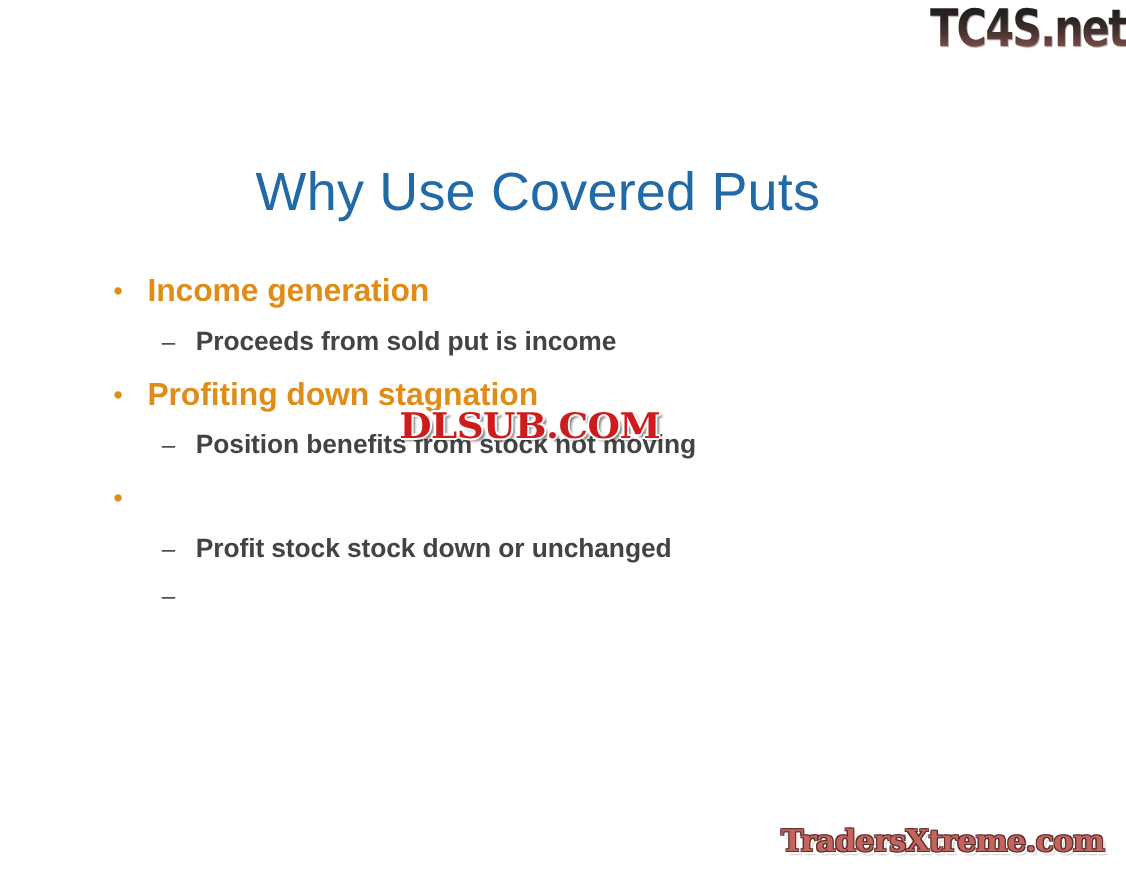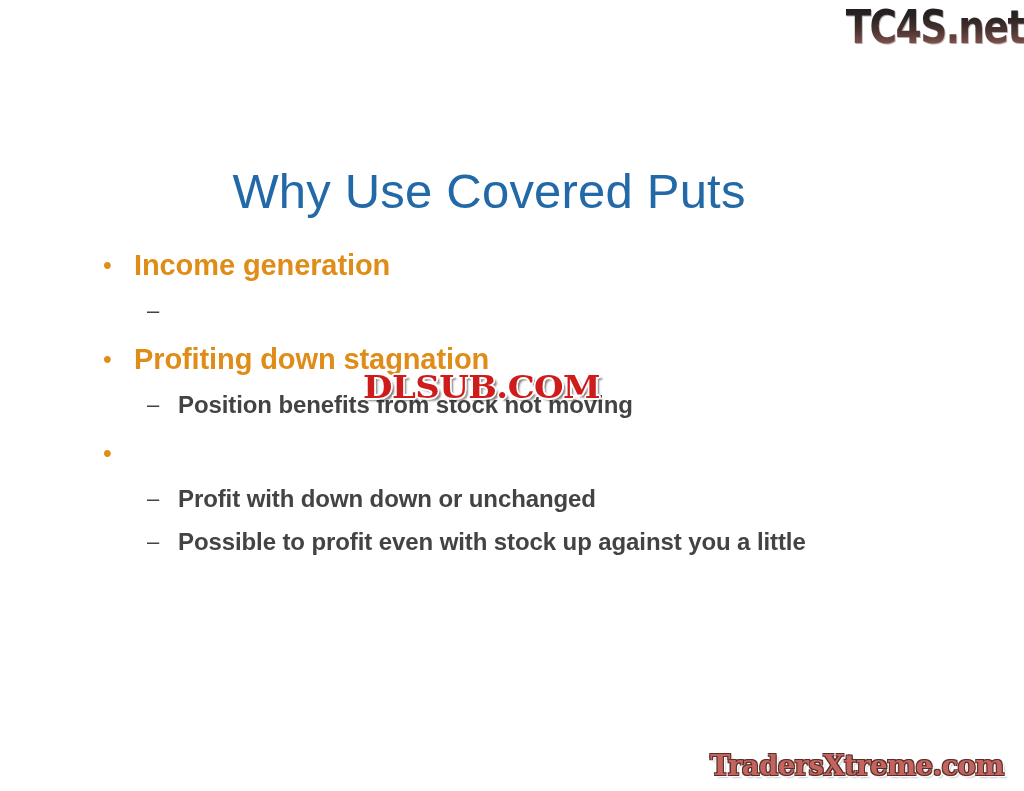"Why Use Covered Puts" #slide-title { top: 128px -> 112px }
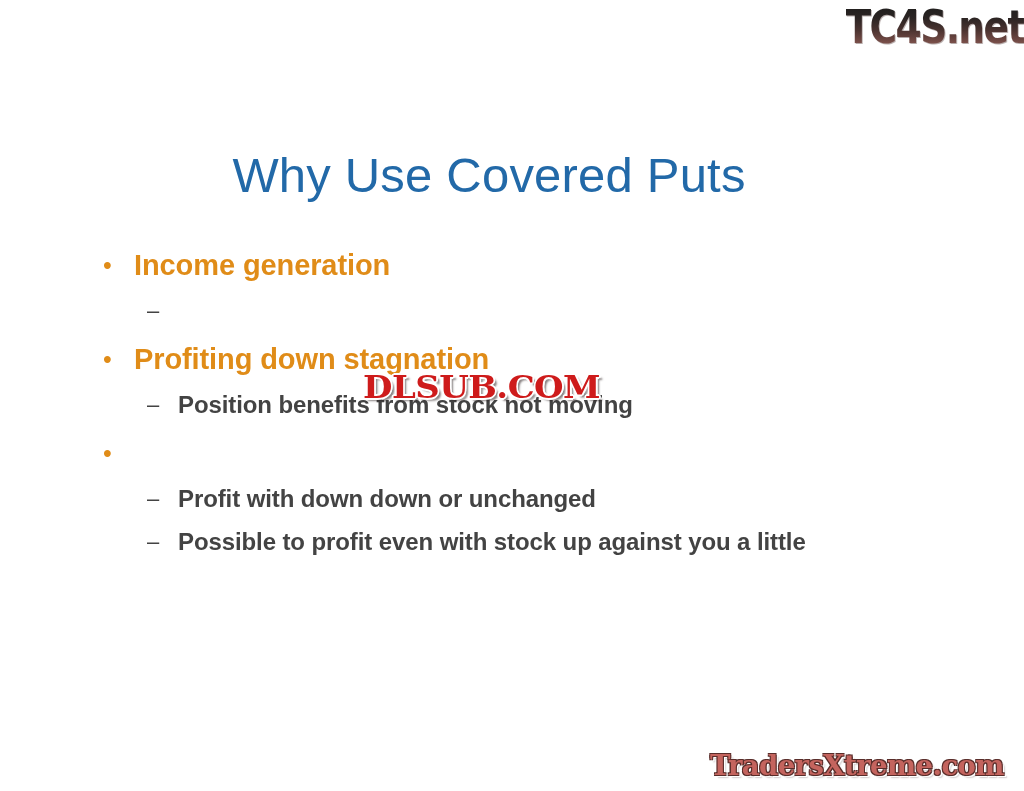"Proceeds from sold put is" span.text { html: none -> <span>Proceeds from sold put is income</span> }
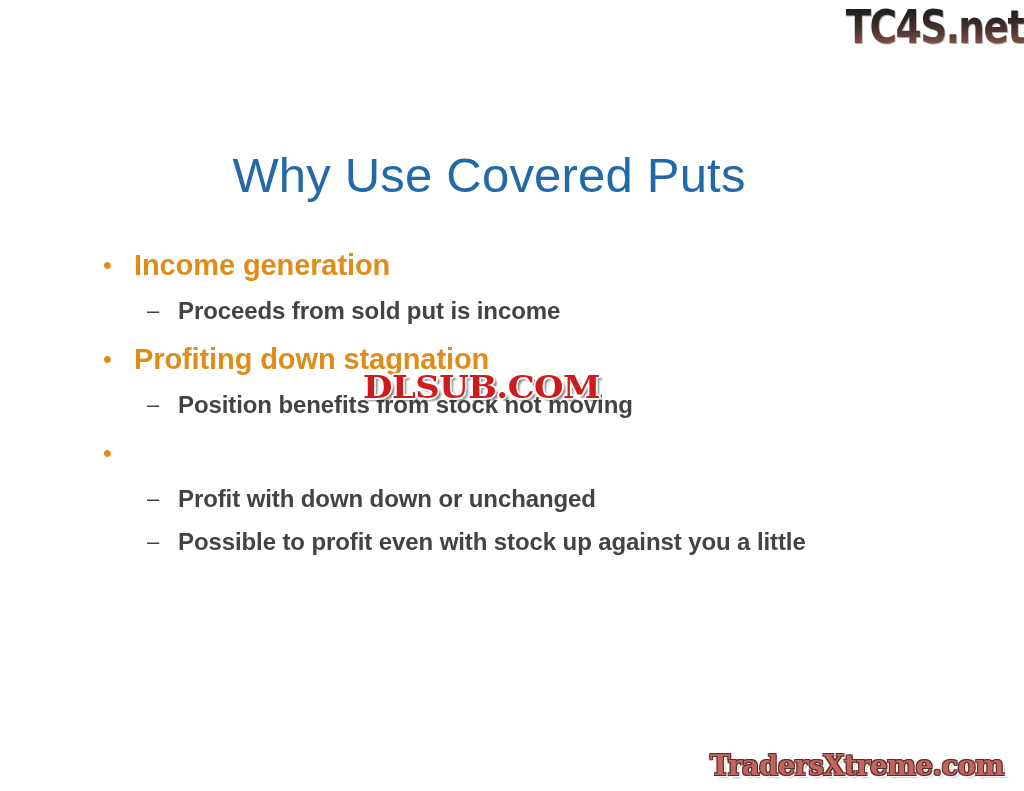"Profit with down down or" span.text { text: with down -> stock stock }
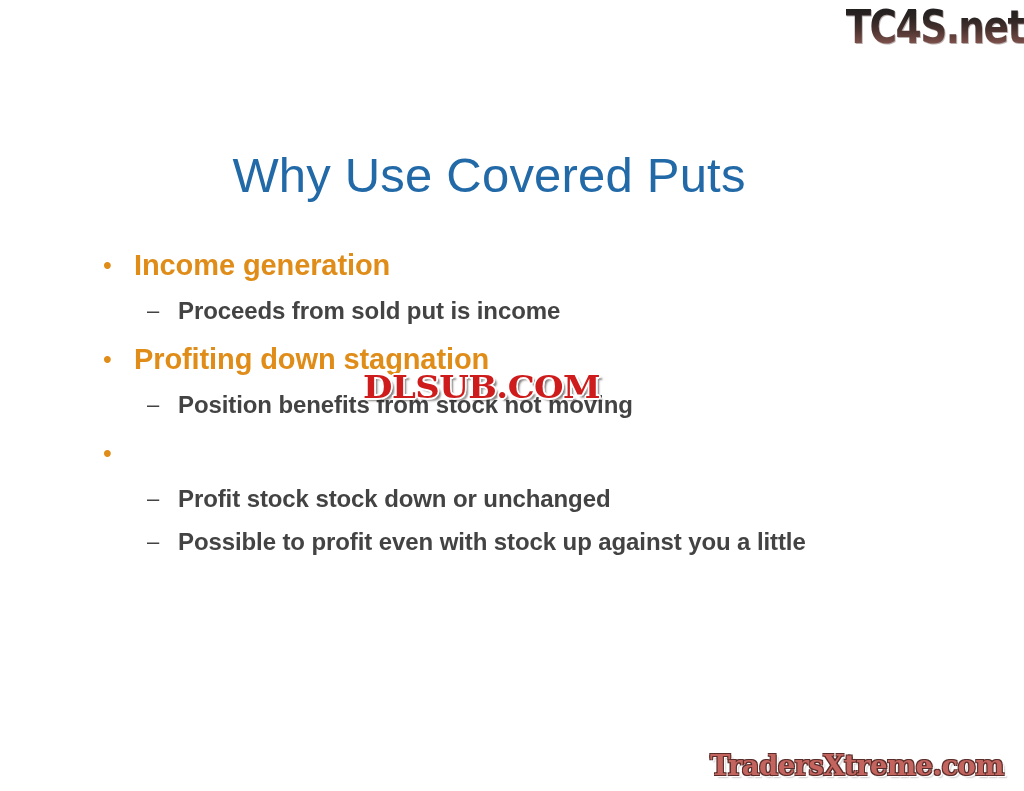"Possible to profit even with" span.text { html: <span>Possible to profit even with stock up against you a little</span> -> none }
